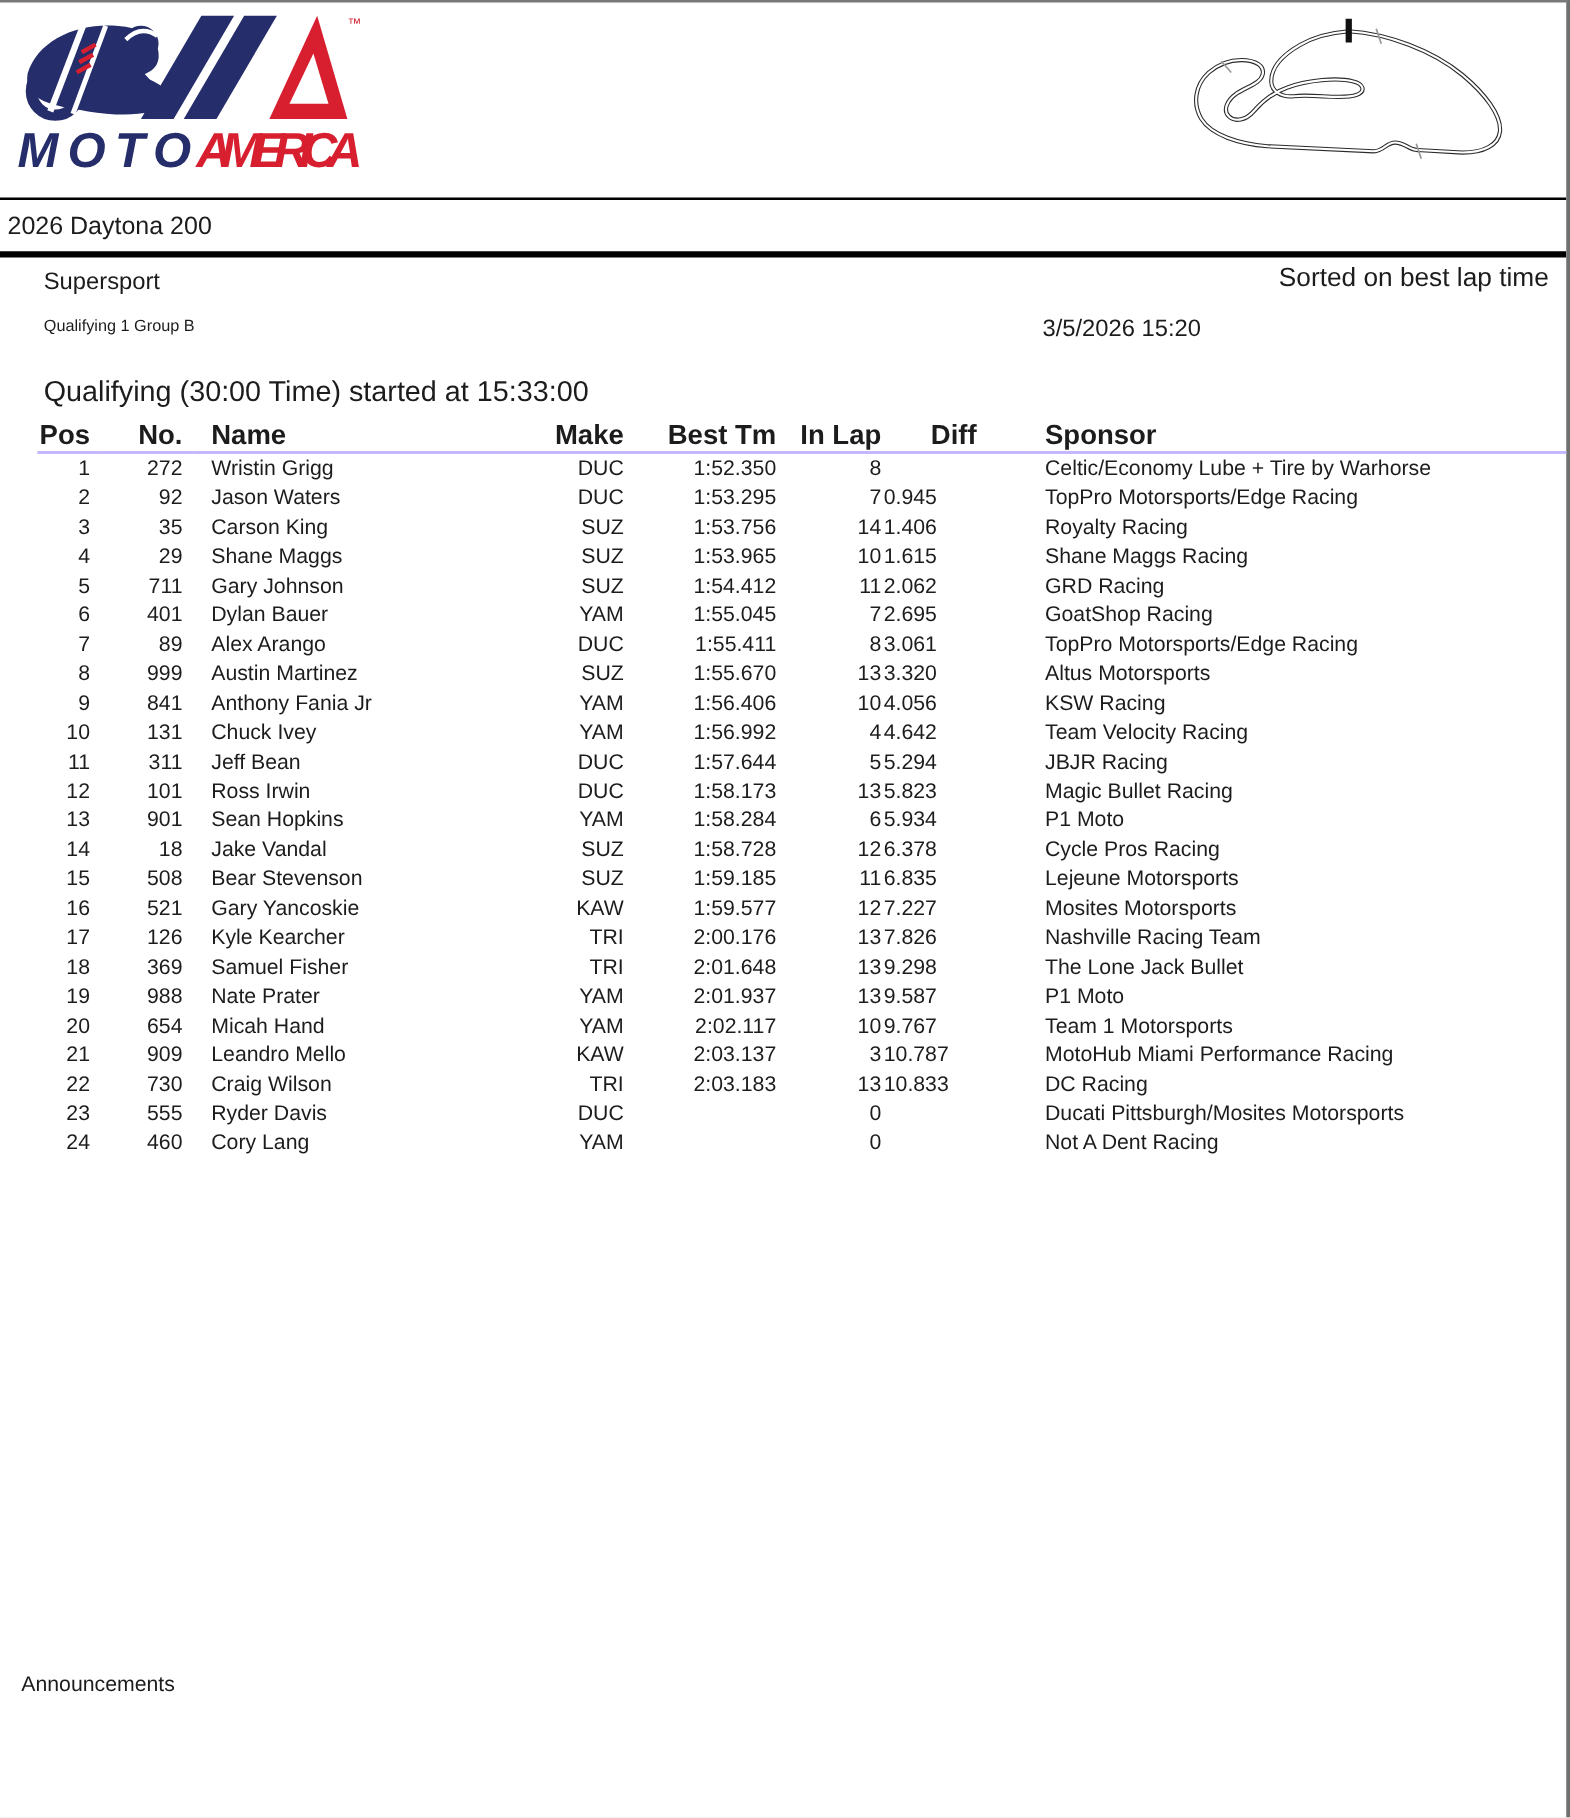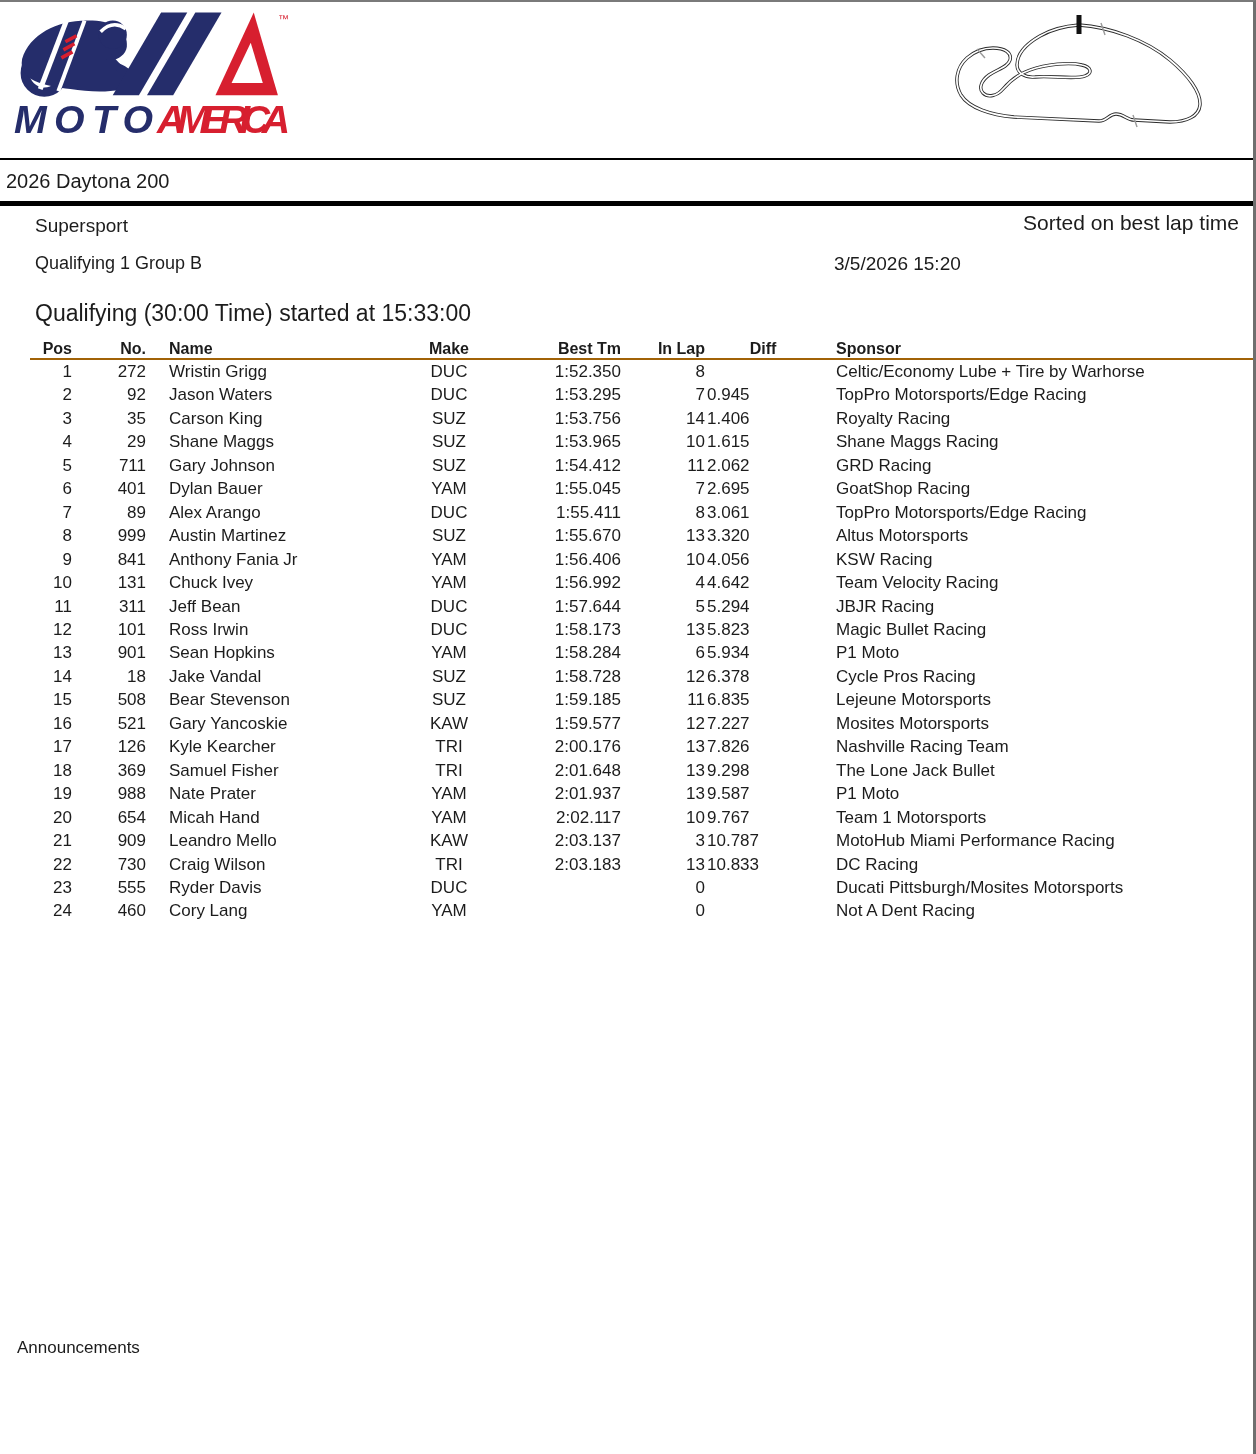"Qualifying 1 Group B" .session-name { font-size: 18px -> 13px }
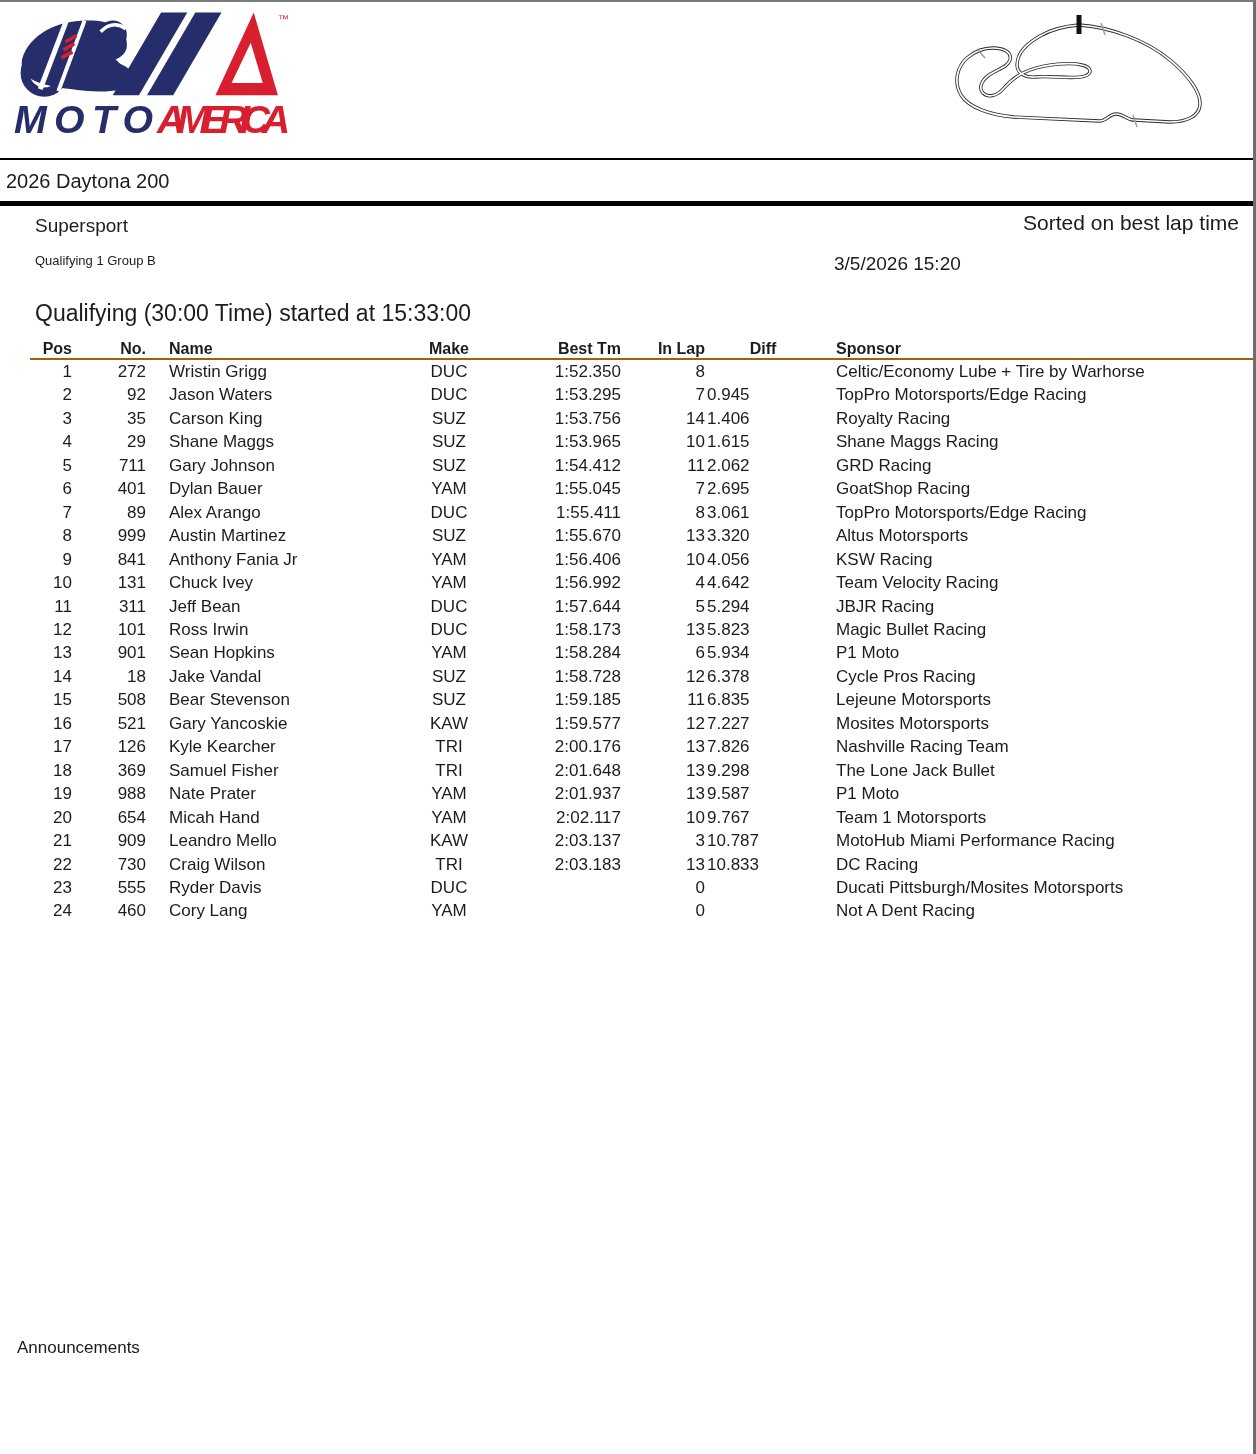"Pos" table.results th { border-bottom: 2px solid #a16207 -> 2px solid #c4b5fd; font-size: 16px -> 22px }
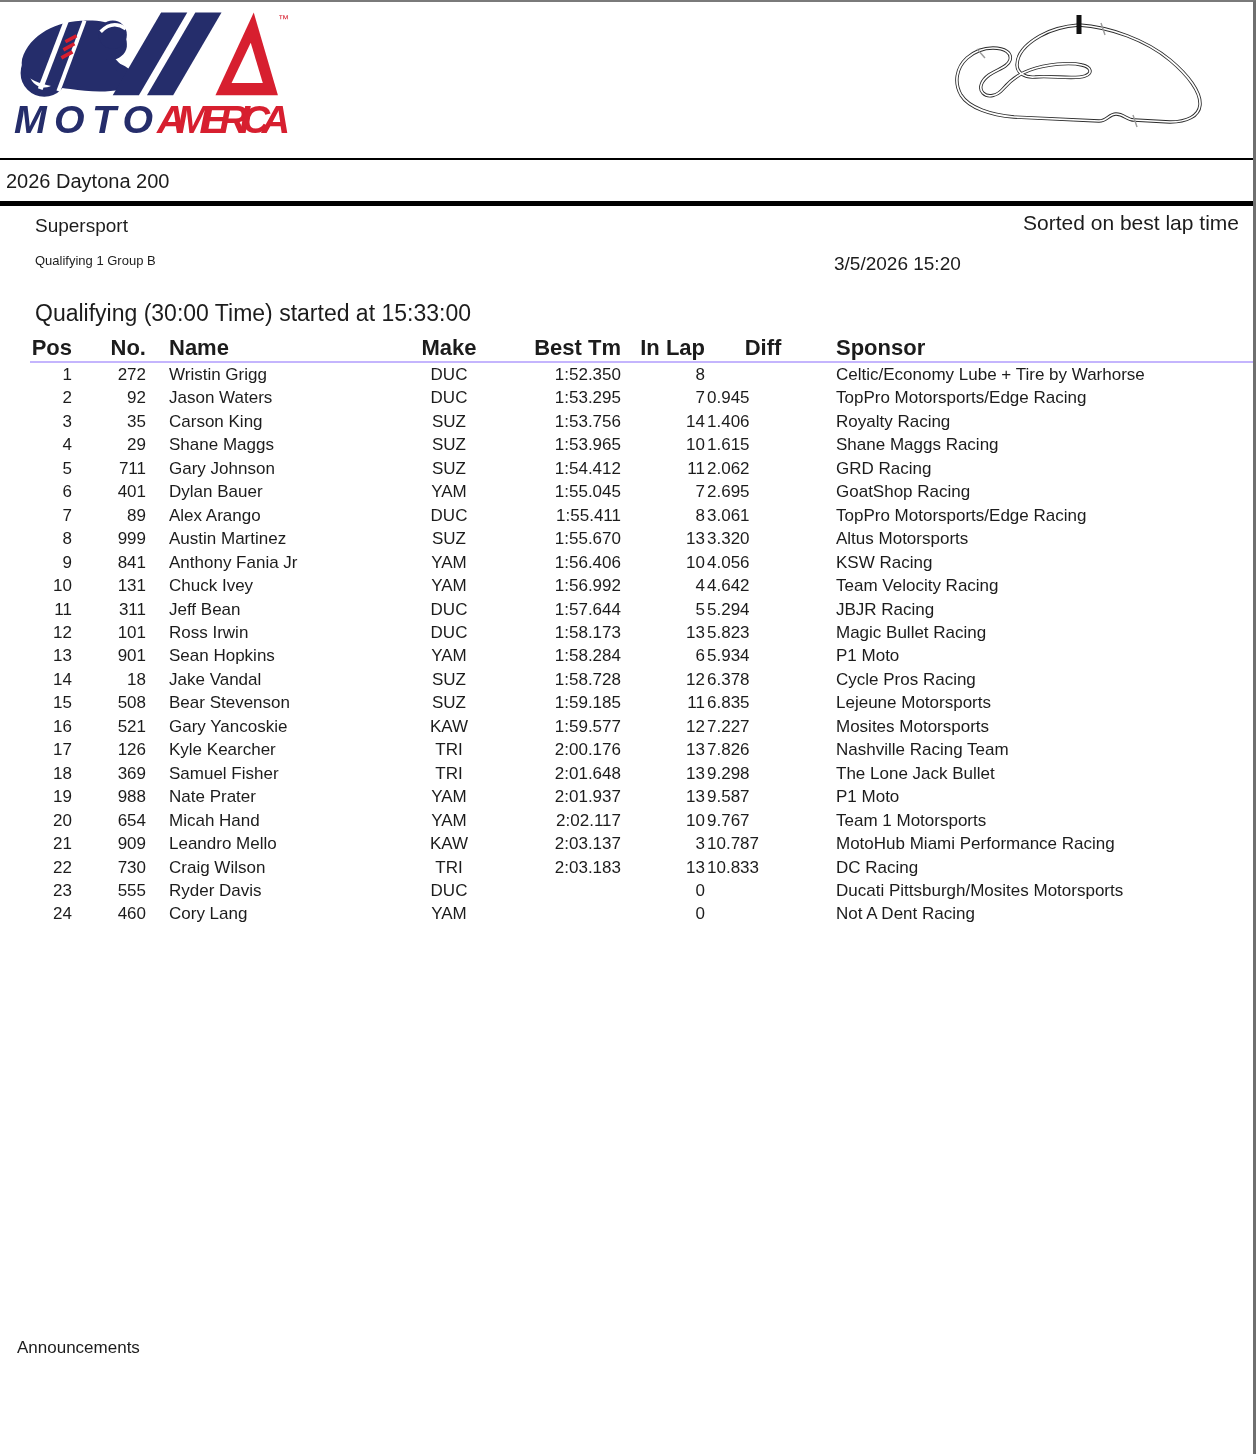"Make" .c-make { text-align: center -> right }
